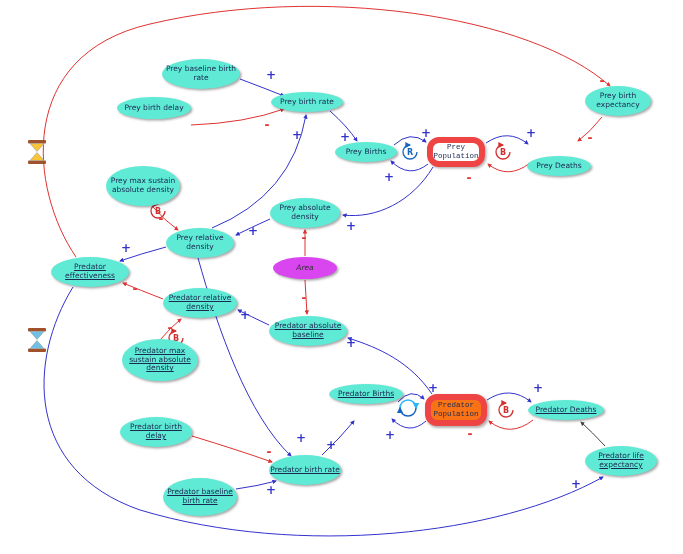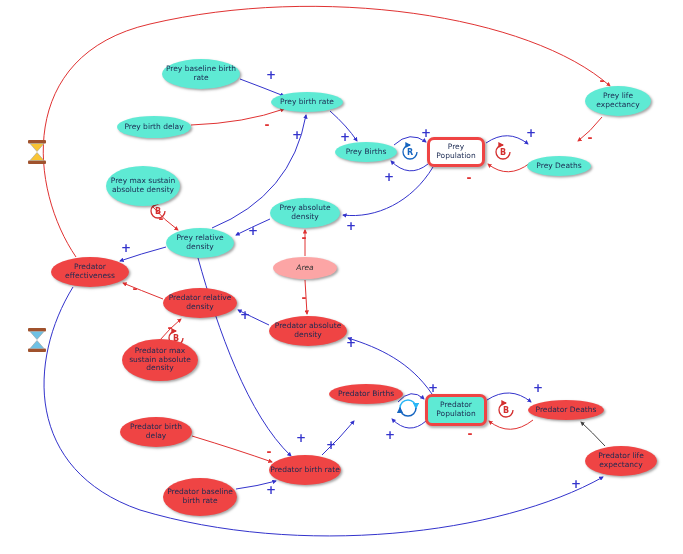"Prey life expectancy" span { text: life -> birth }
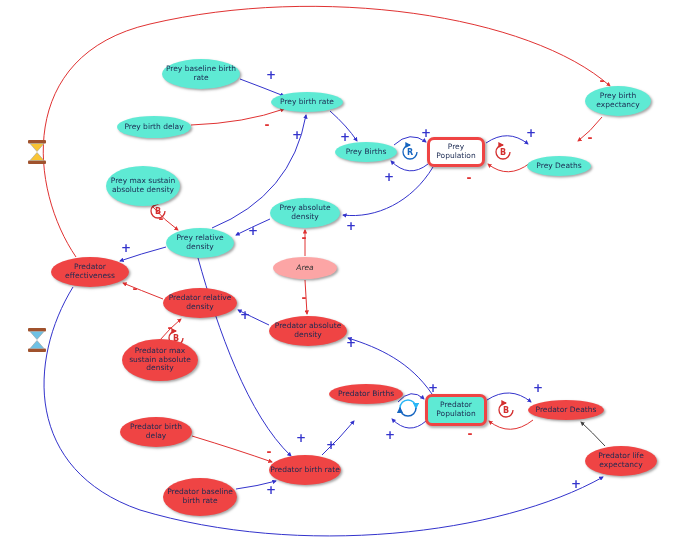"Prey birth delay" div.node { top: 116px -> 97px }
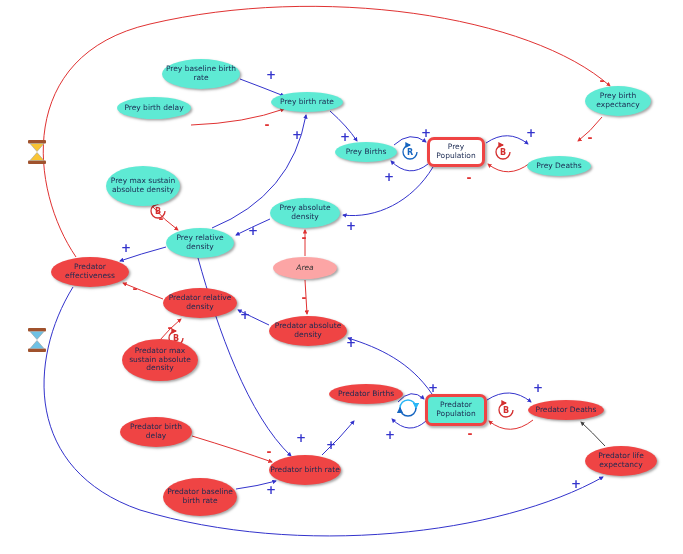"Prey Population" .stock { border: 3px solid #ef4444 -> 6px solid #ef4444; border-radius: 7px -> 12px; font-family: none -> Liberation Mono, monospace }
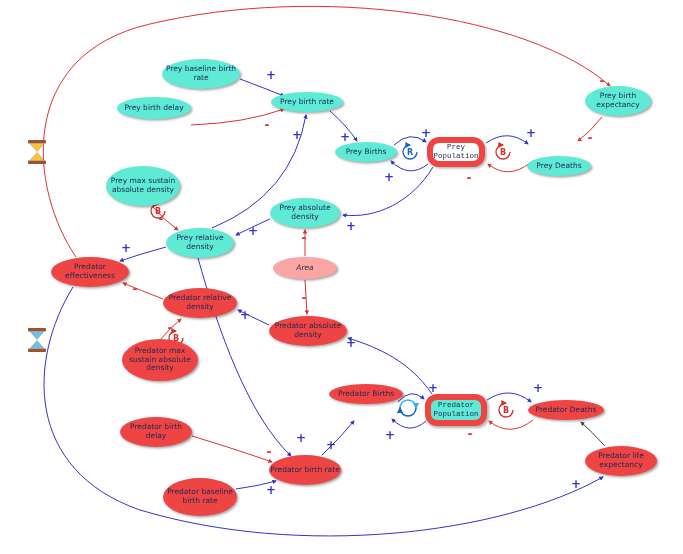"Predator effectiveness" .yellow { background: #ef4444 -> #5eead4; text-decoration: none -> underline }
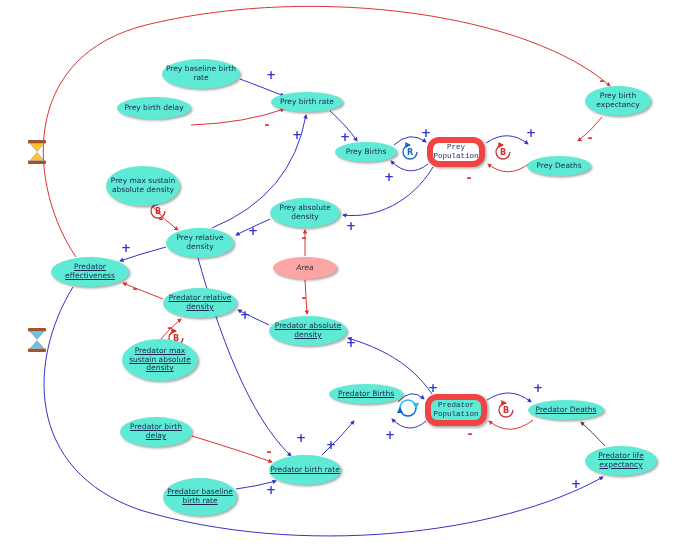"Area" .gray { background: #fca5a5 -> #d946ef }
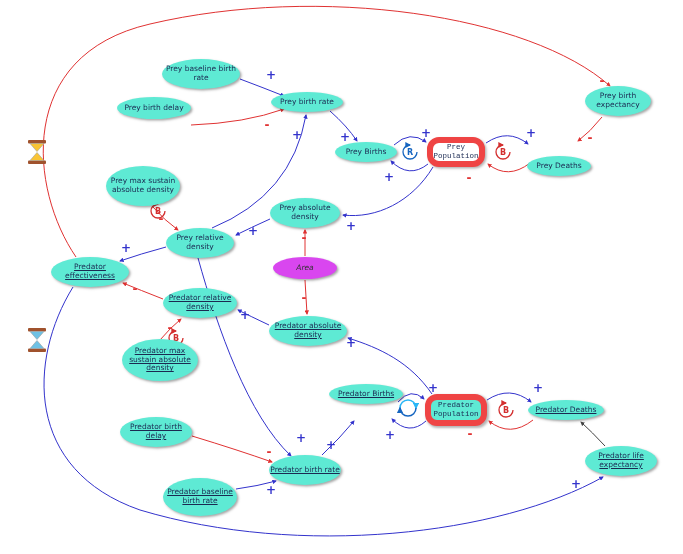"Predator absolute density" span { text: density -> baseline }
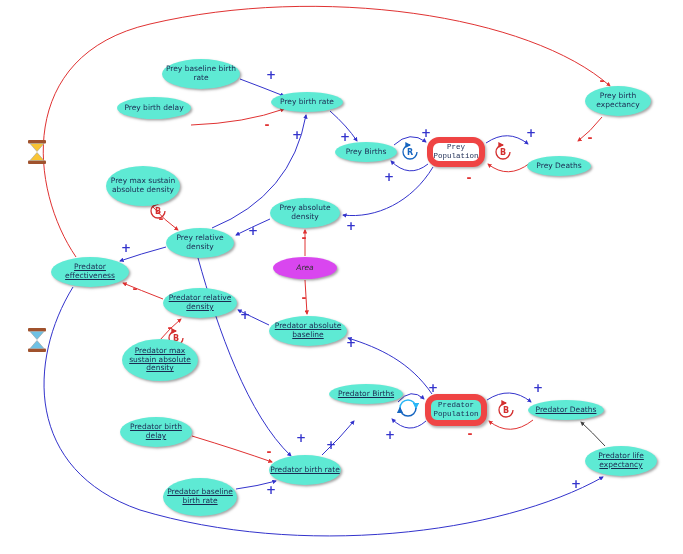"Predator Population" .stock.pred { background: #5eead4 -> #f97316 }
